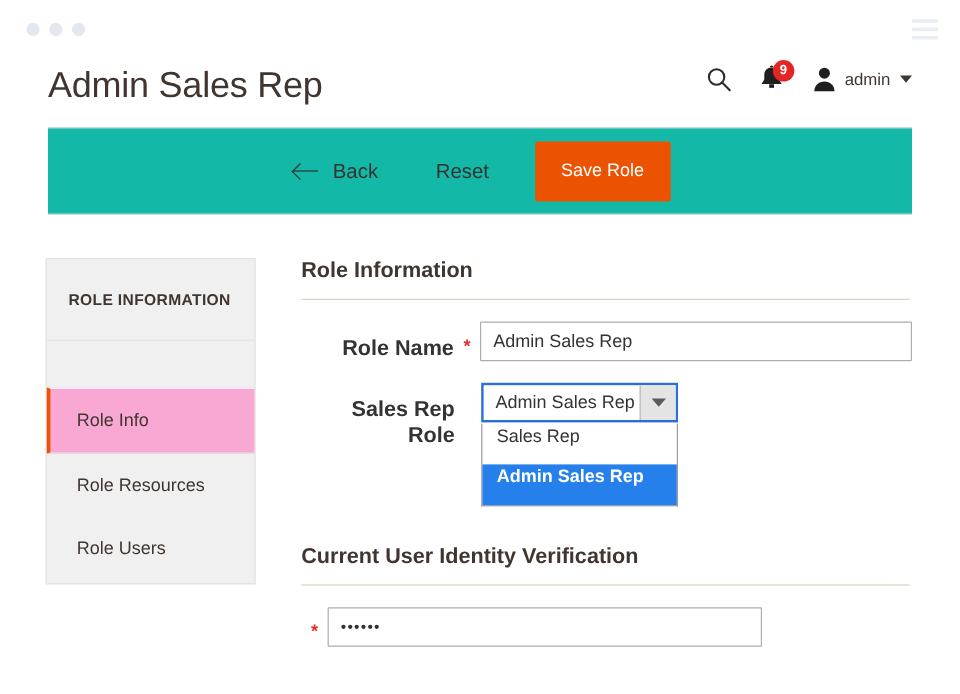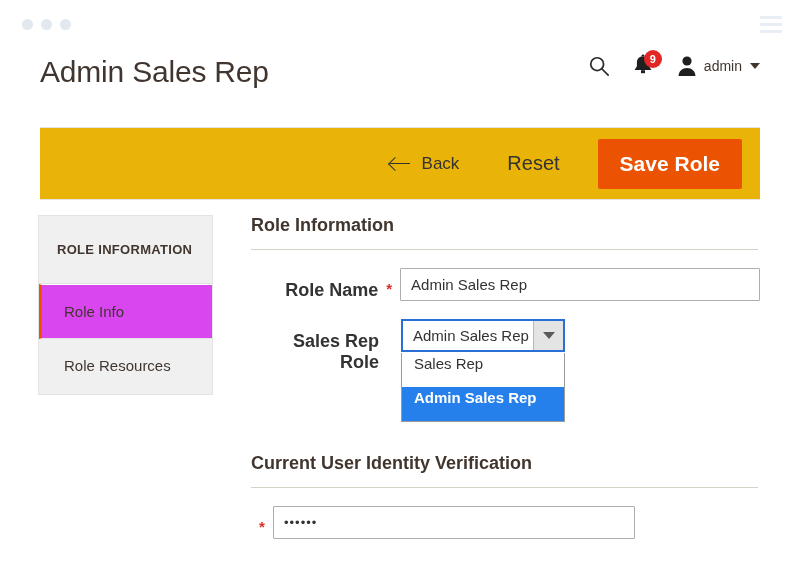"Back" .toolbar { background: #eab308 -> #14b8a6; justify-content: flex-end -> center; top: 127px -> 106px }
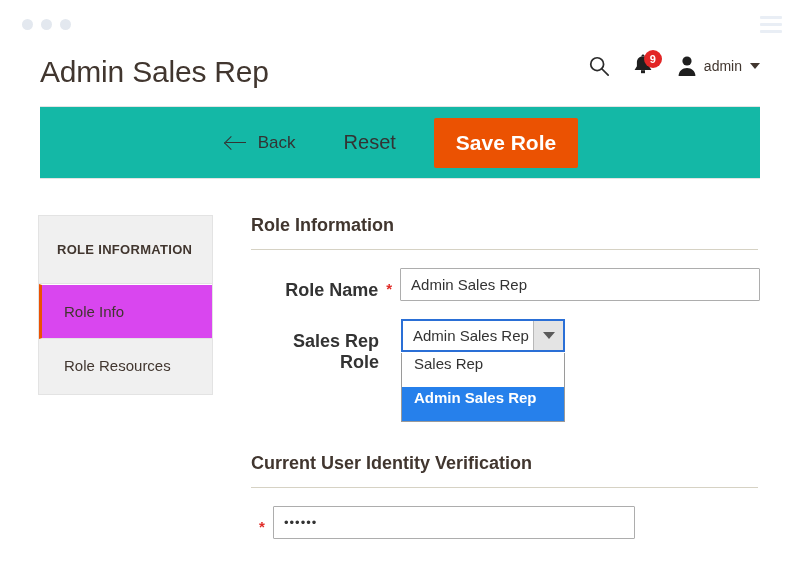"Reset" .btn-reset { font-size: 20px -> 17px }
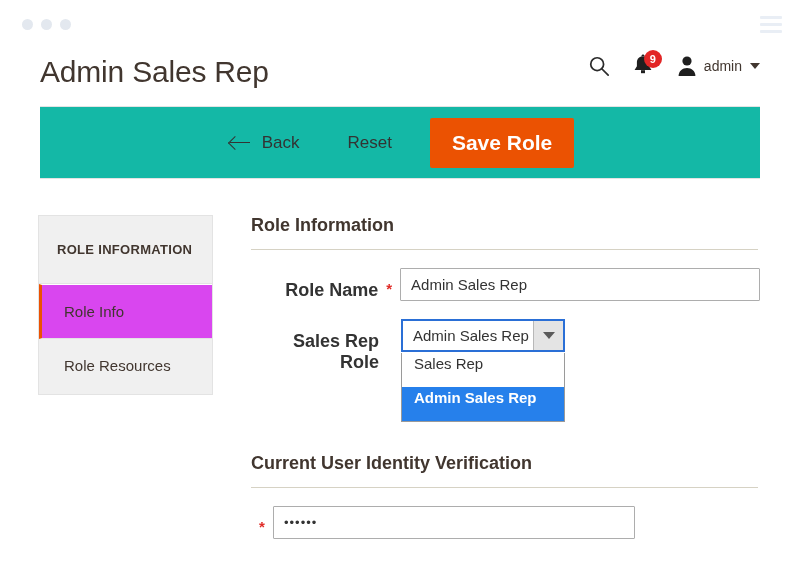"Save Role" .btn-save { font-size: 21px -> 15px; font-weight: 700 -> 400 }
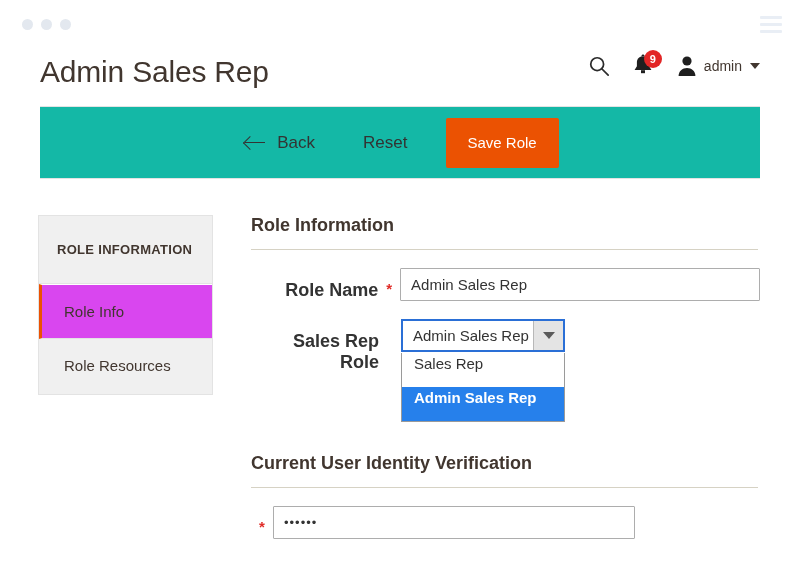"Role Info" .sidebar-item.active { background: #d946ef -> #f9a8d4; margin-top: none -> 39px }
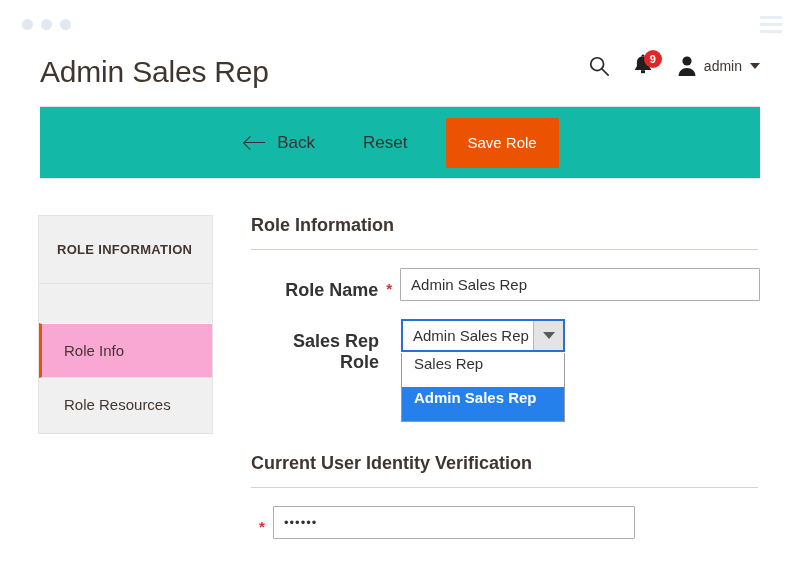"Role Users" div.sidebar-item { html: none -> <div> <span>Role Users</span> </div> }
